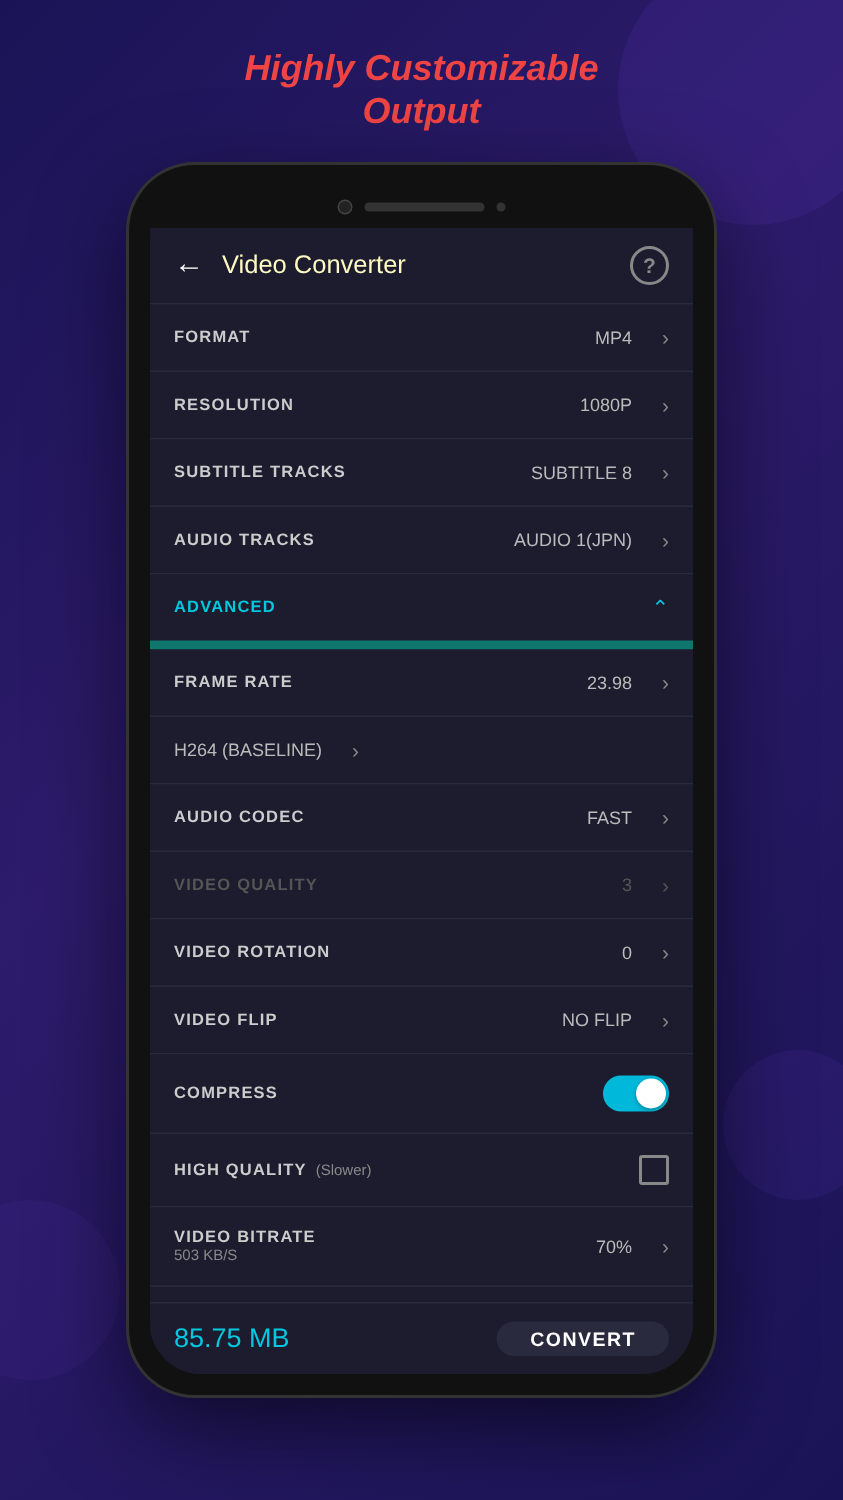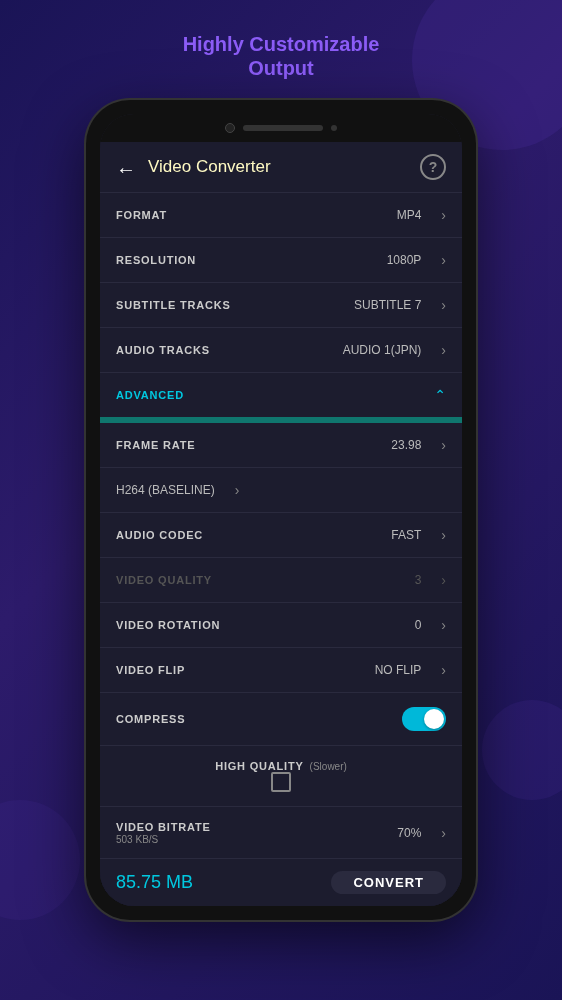"Highly Customizable" .header-text h1 { color: #8b5cf6 -> #ef4444; font-size: 20px -> 24px; font-style: none -> italic }
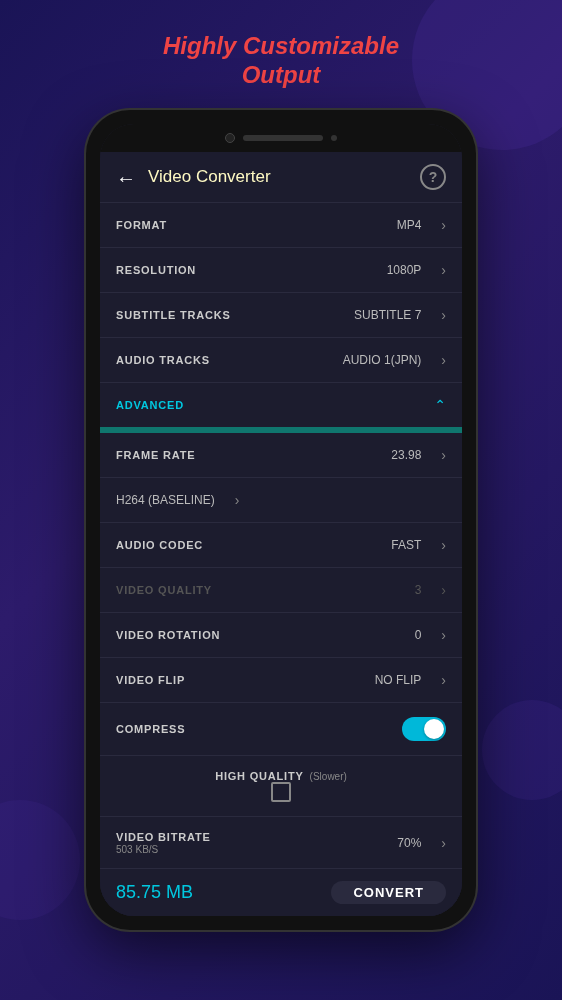"SUBTITLE 7" span.setting-value { text: 7 -> 8 }
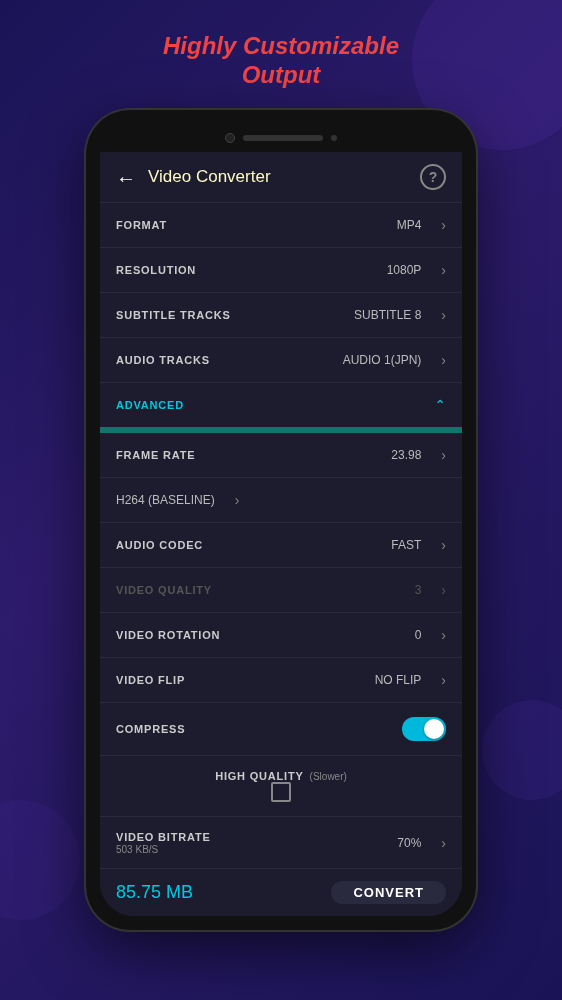"HIGH QUALITY" .high-quality-row { flex-direction: column -> none }
